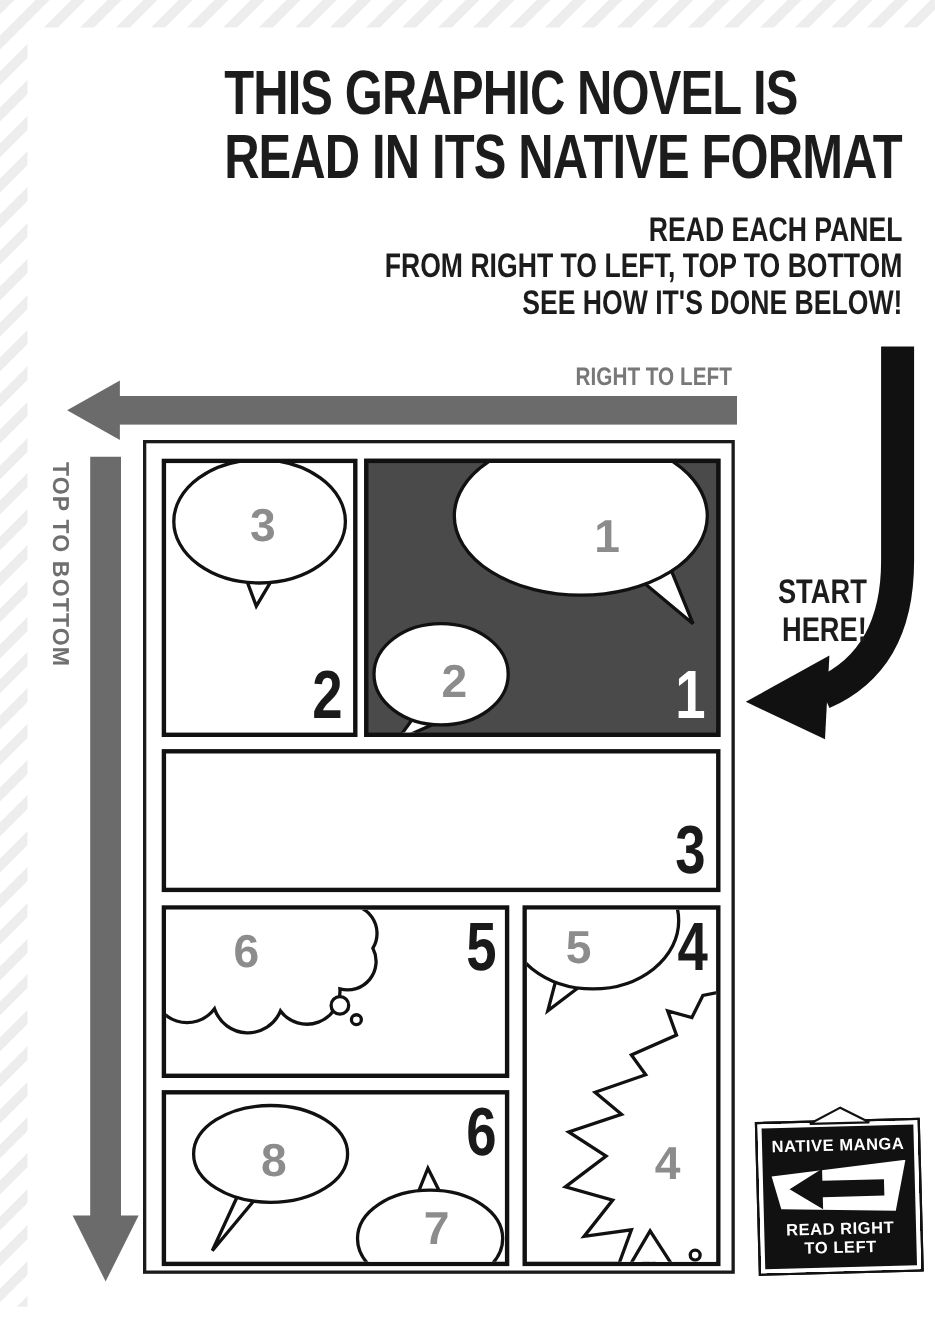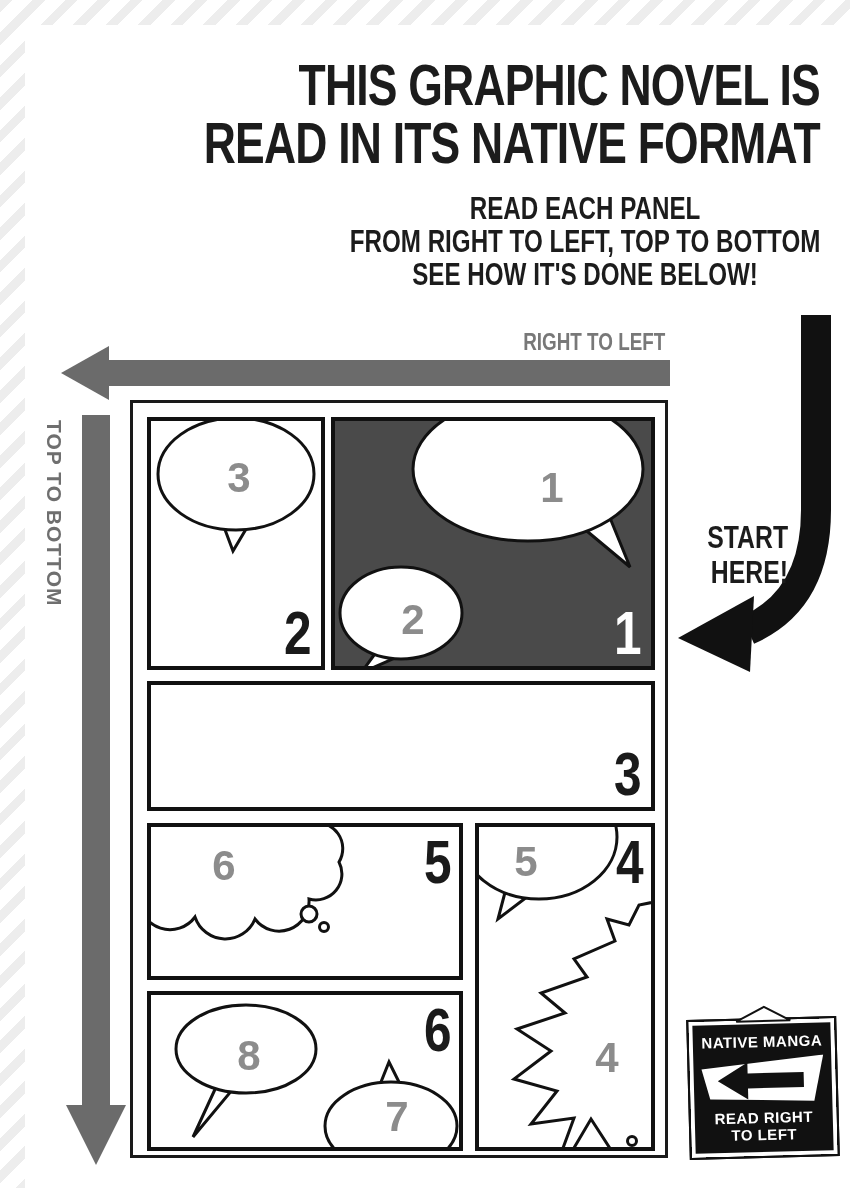"THIS GRAPHIC NOVEL IS" .title { text-align: right -> none }
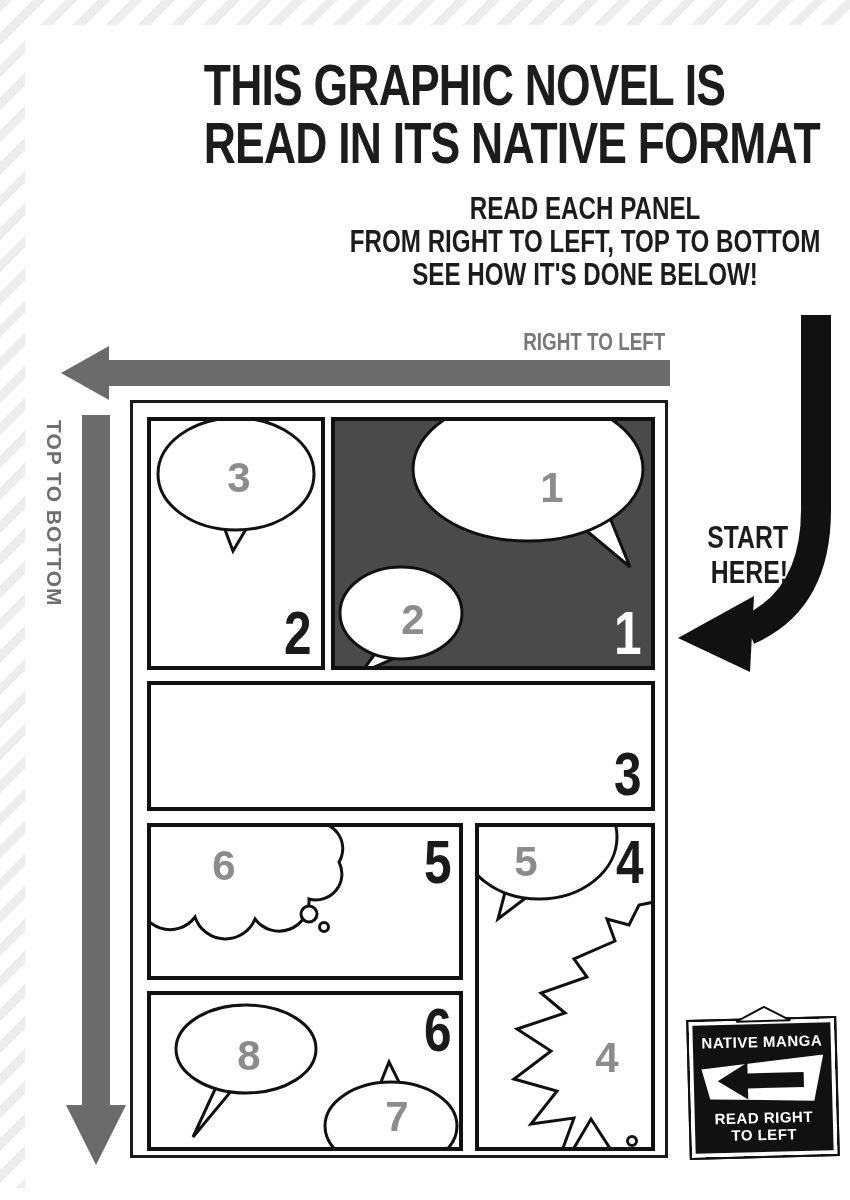"READ EACH PANEL" .subtitle { text-align: center -> right }
